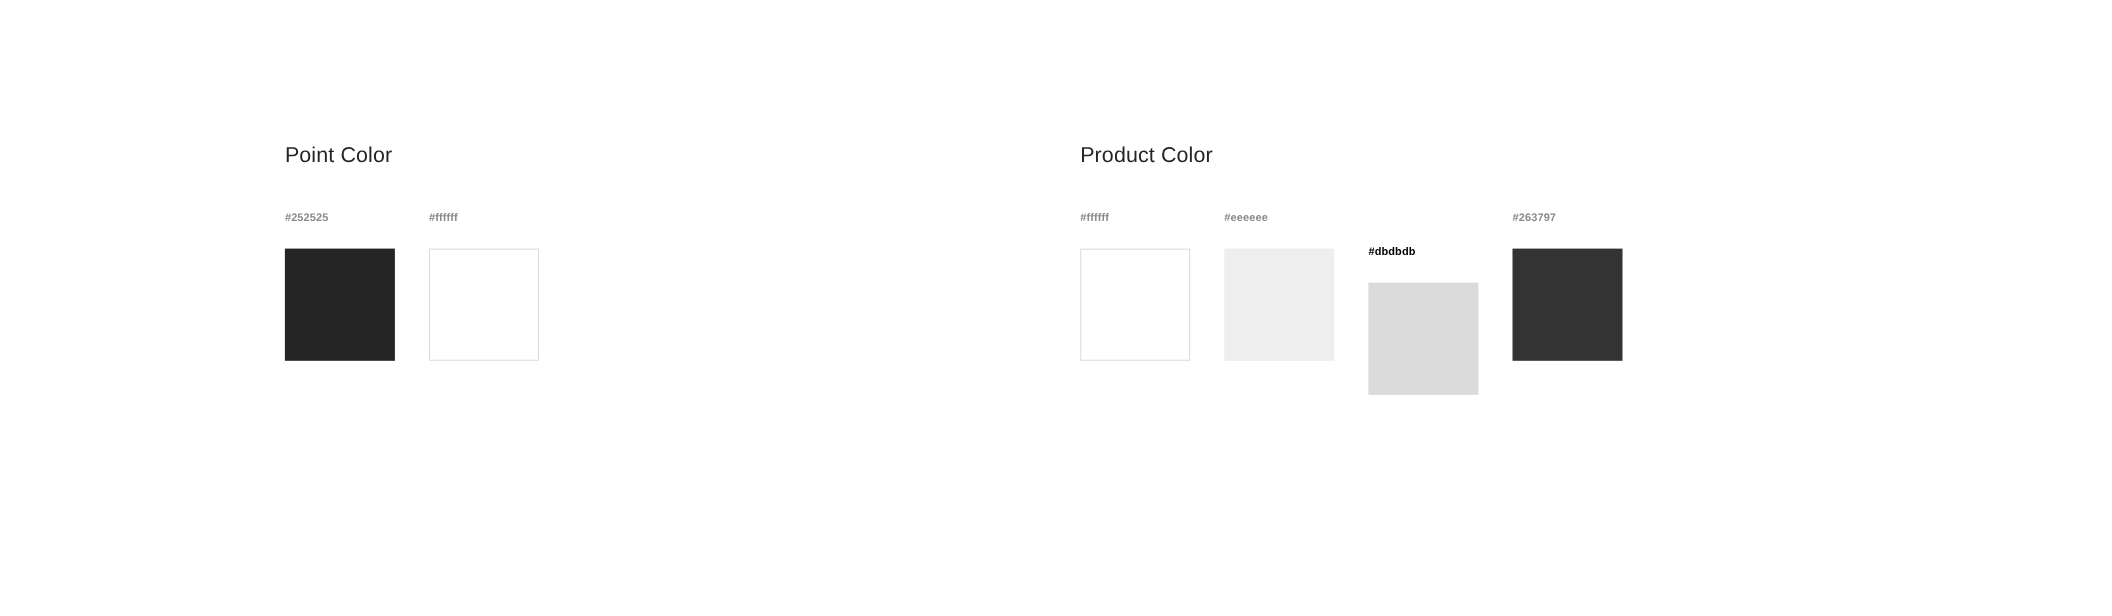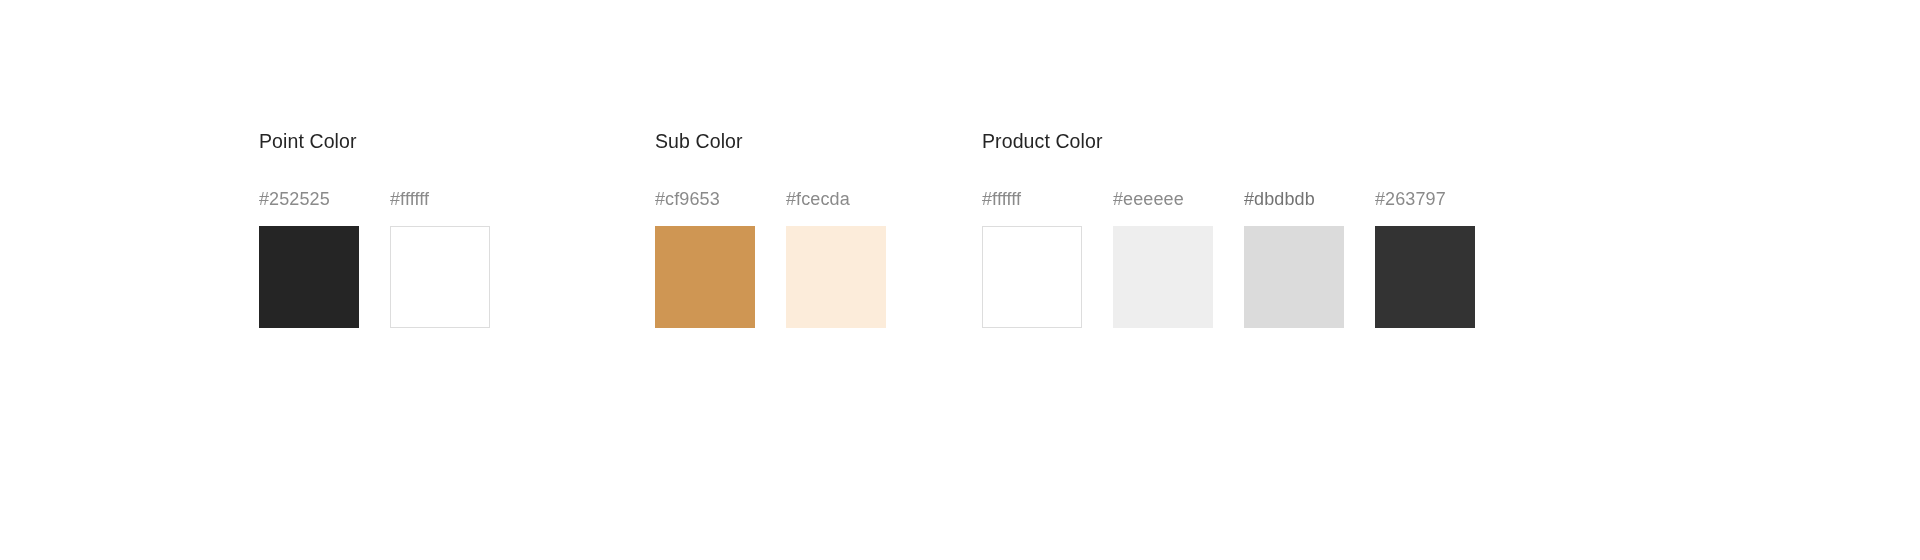"Sub Color" div.color-section { html: <div> <div>Sub Color</div> <div> <div> <div>#cf9653</div> <div></div> </div> <div> <div>#fcecda</div> <div></div> </div> </div> </div> -> none }
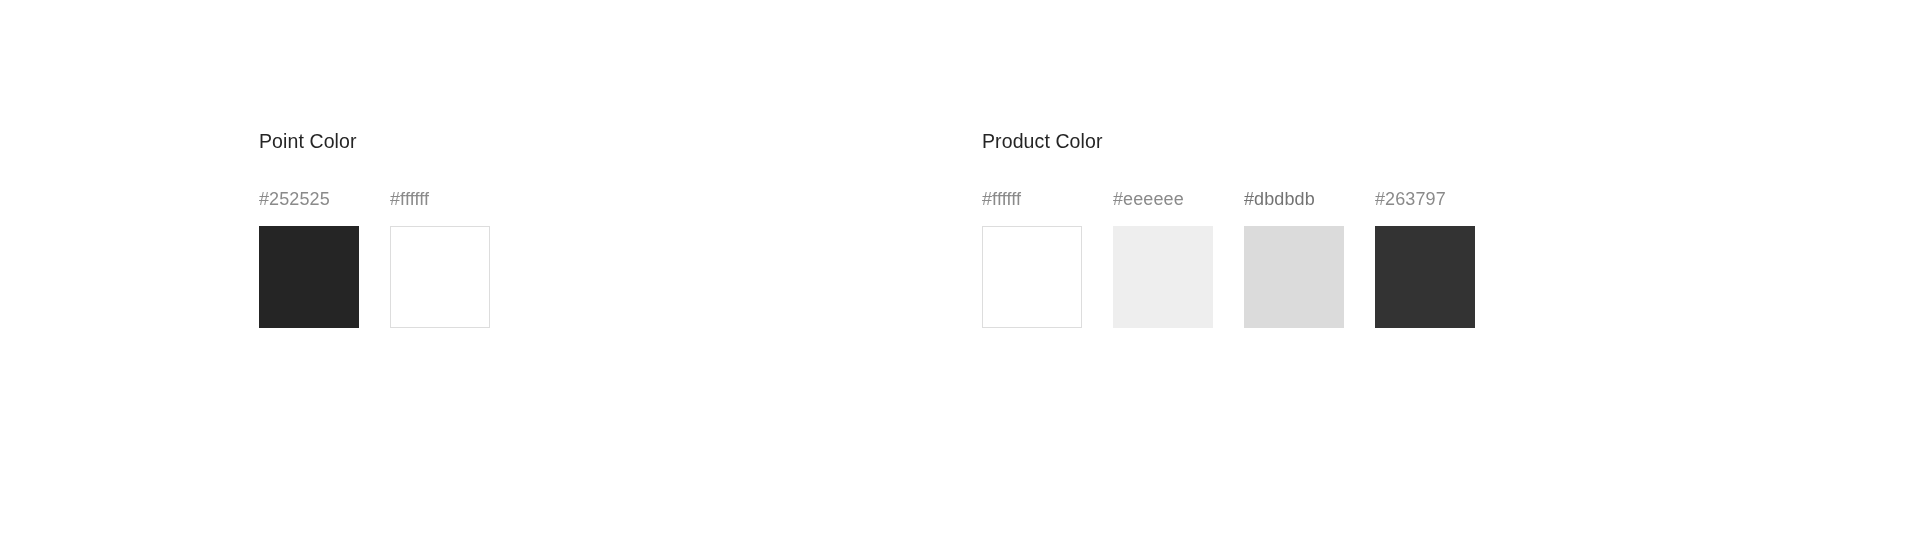"#252525" .swatch-label { font-size: 18px -> 10px; font-weight: 400 -> 700 }
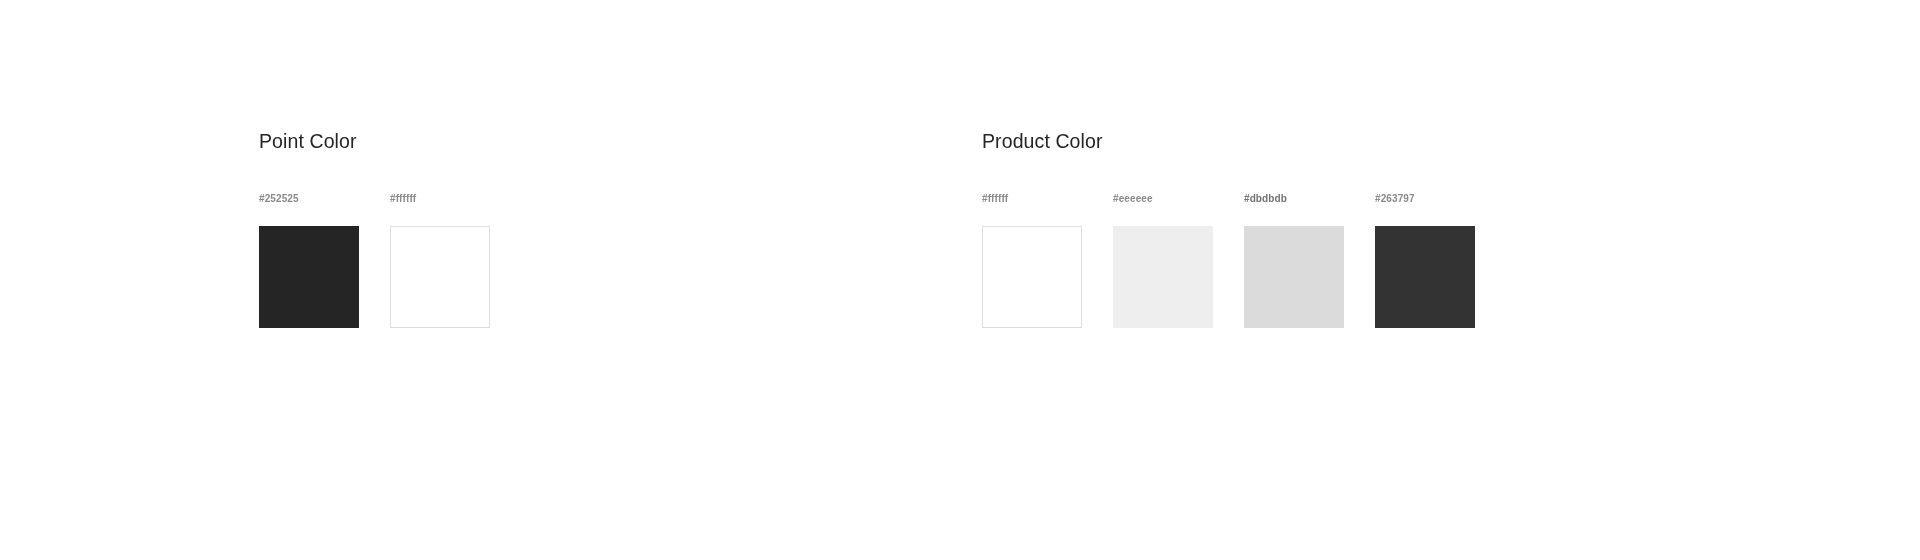"#dbdbdb" div.swatch-label { color: #737373 -> #000000; margin-top: none -> 31px }
